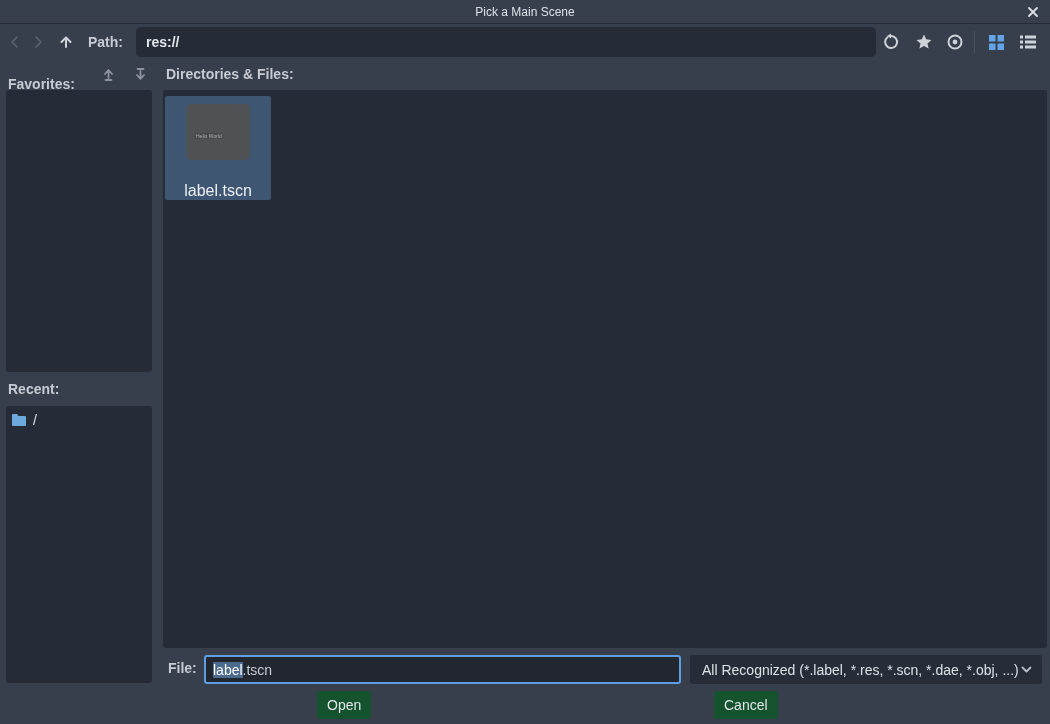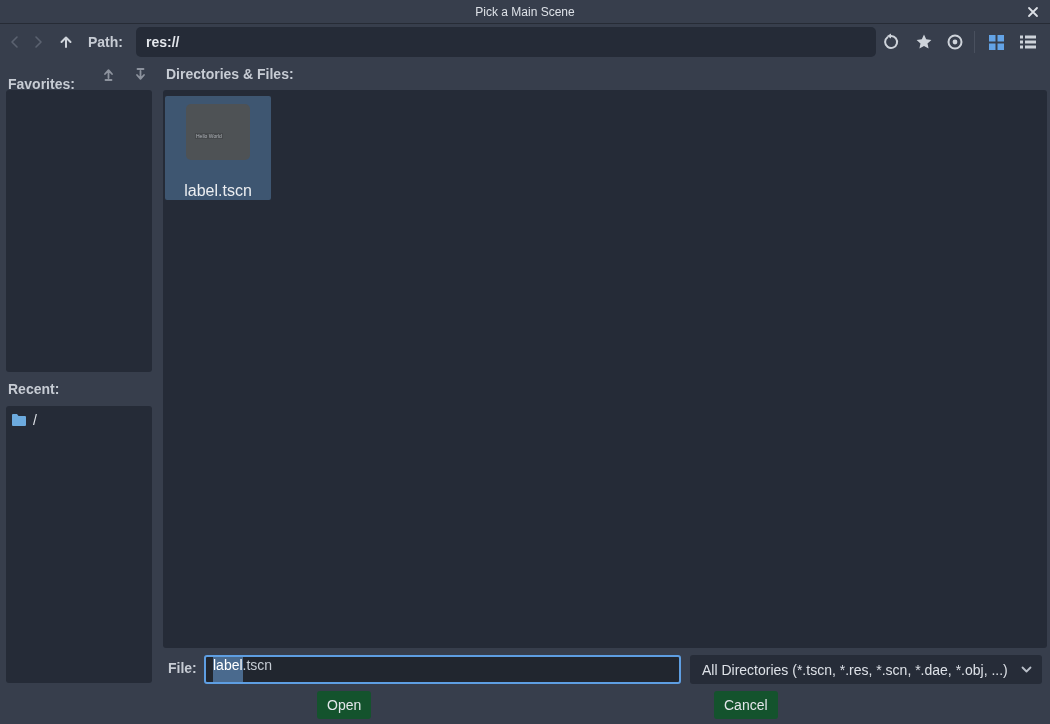"label" .file-field { align-items: none -> center }
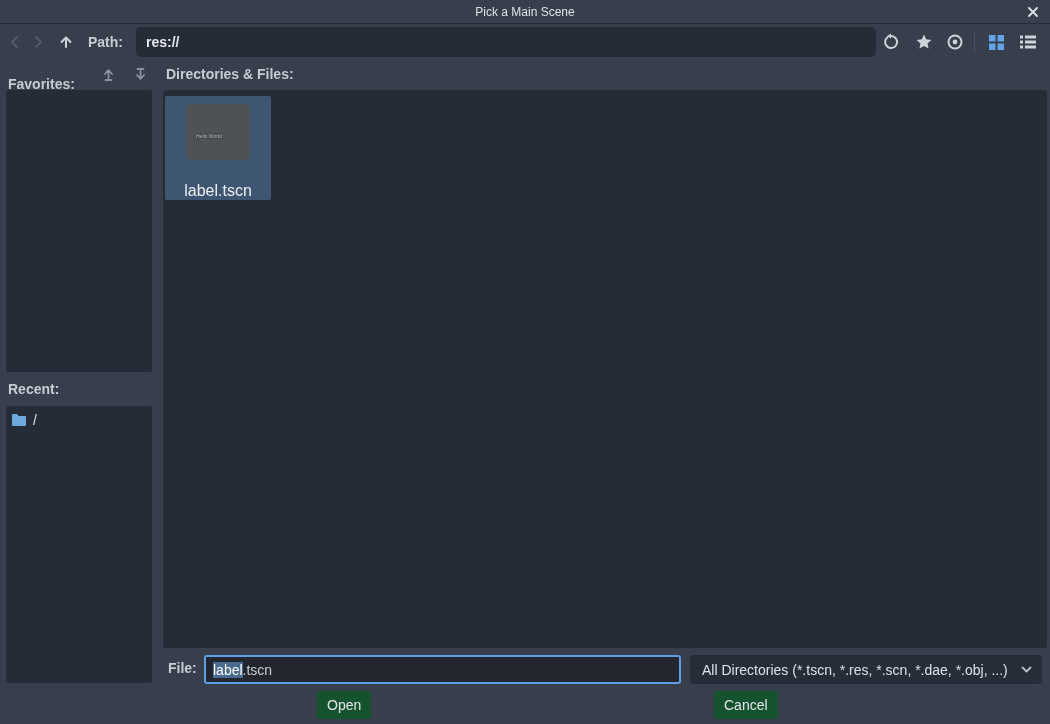"All Directories (*.tscn, *.res, *.scn," span { text: Directories (*.tscn -> Recognized (*.label }
